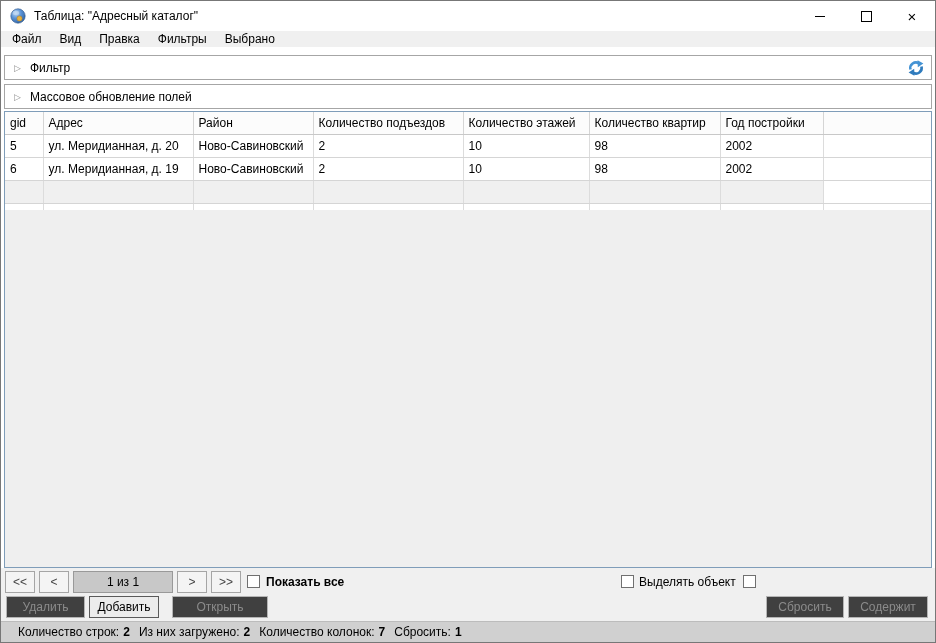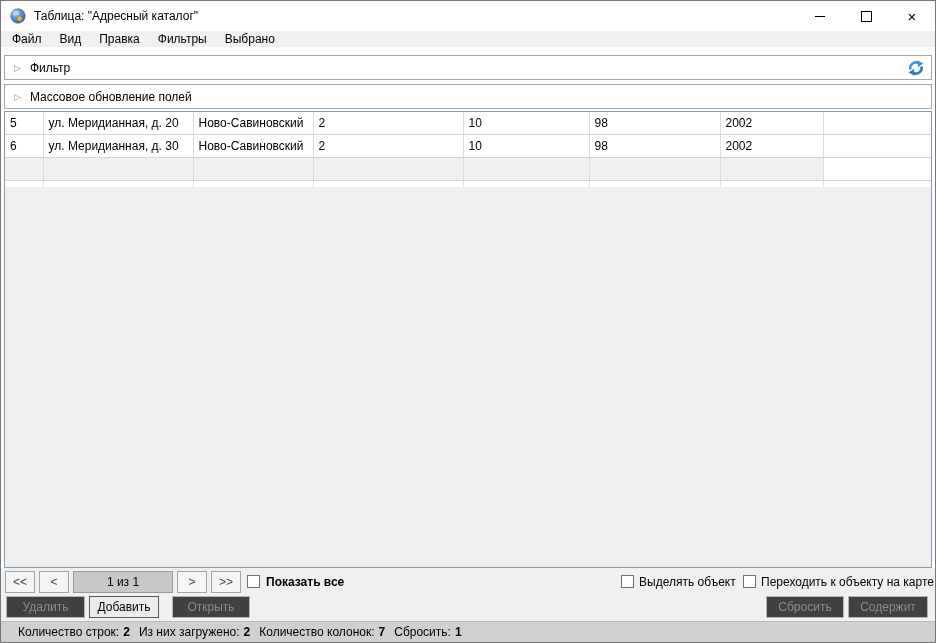"gid" tr { html: none -> <tr> <th>gid</th> <th>Адрес</th> <th>Район</th> <th>Количество подъездов</th> <th>Количество этажей</th> <th>Количество квартир</th> <th>Год постройки</th> <th></th> </tr> }
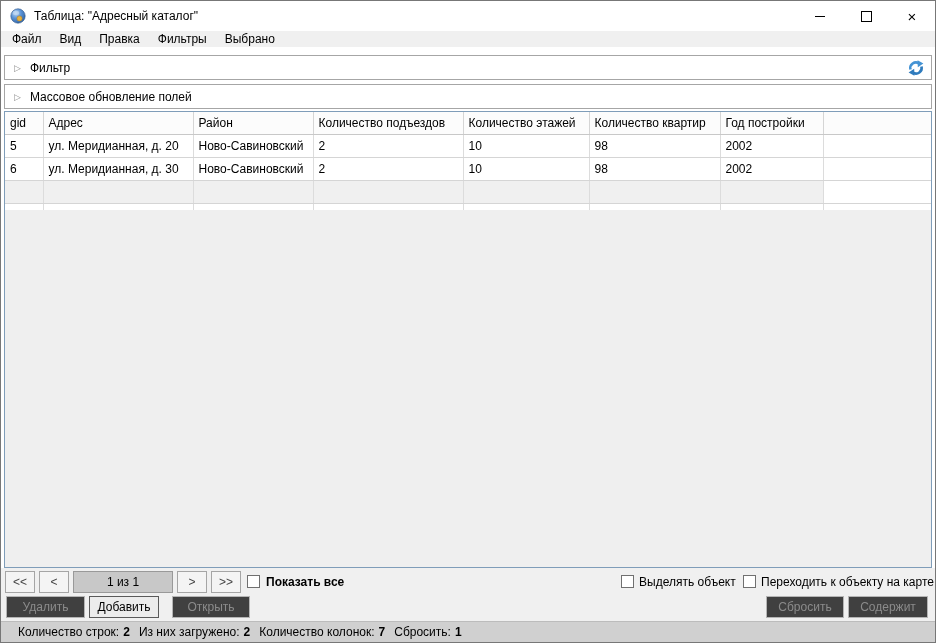"ул. Меридианная, д. 30" td { text: 30 -> 19 }
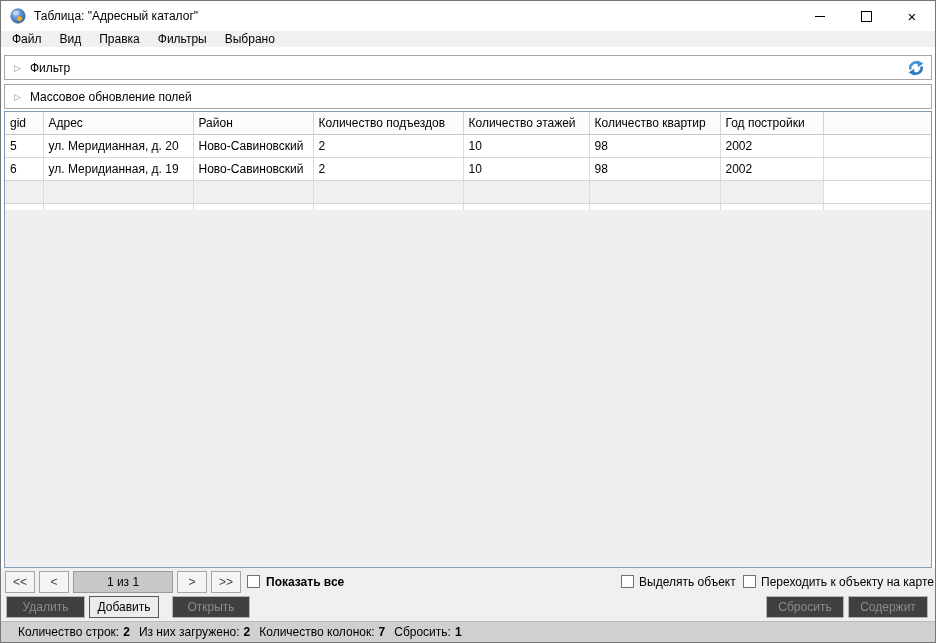"Переходить к объекту на карте" span.cb-label { html: <span>Переходить к объекту на карте</span> -> none }
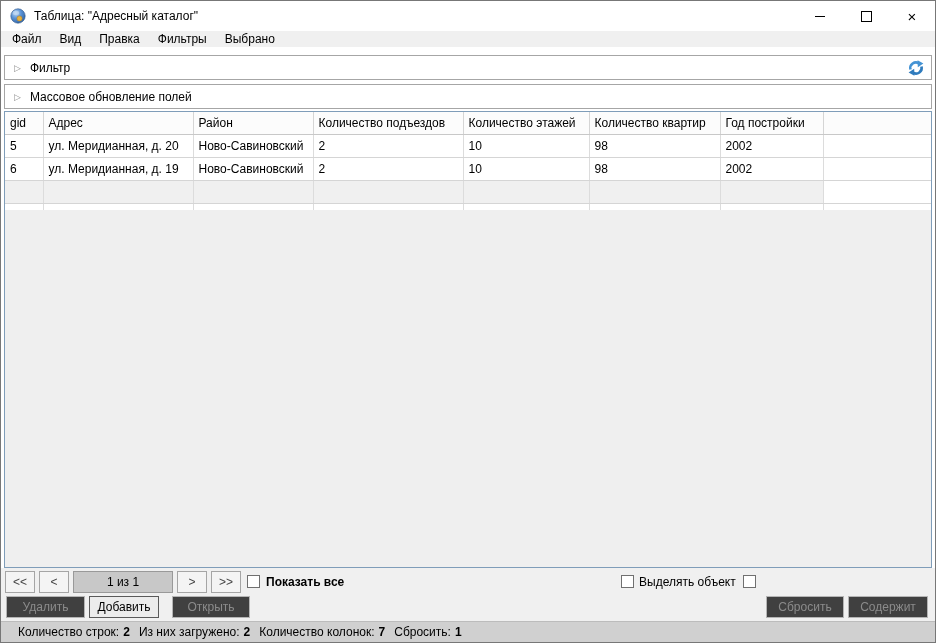"Открыть" div.act-btn { width: 78px -> 96px }
